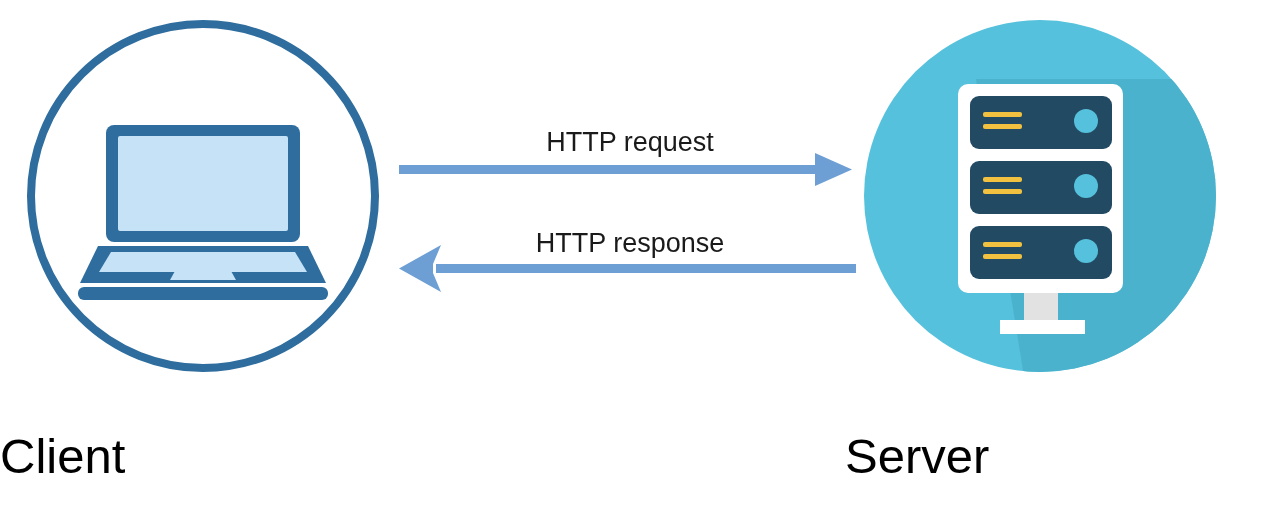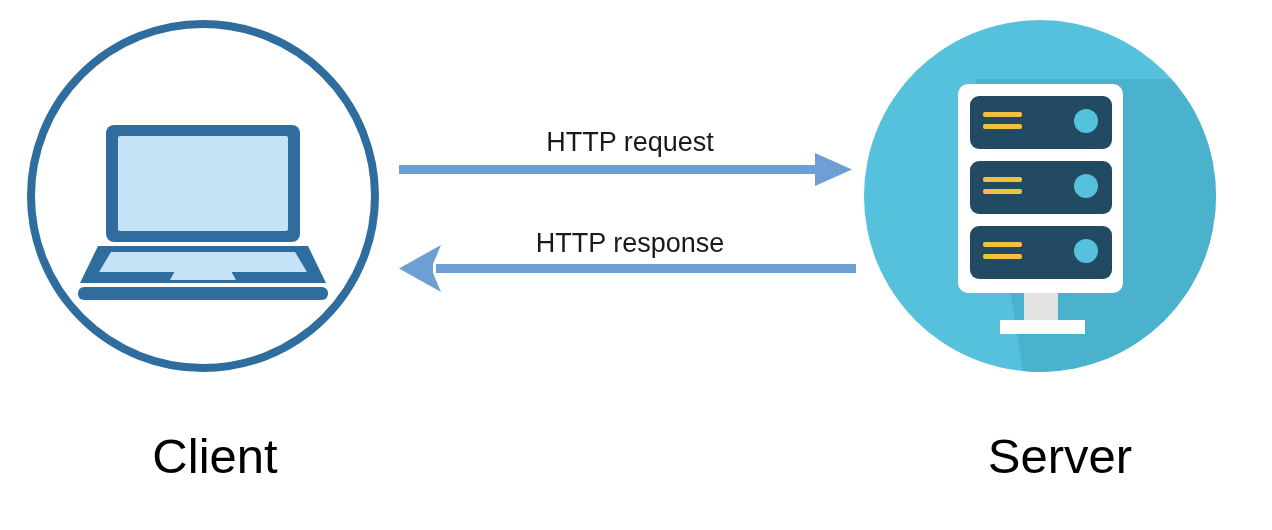"Client" .node-caption { text-align: center -> none }
